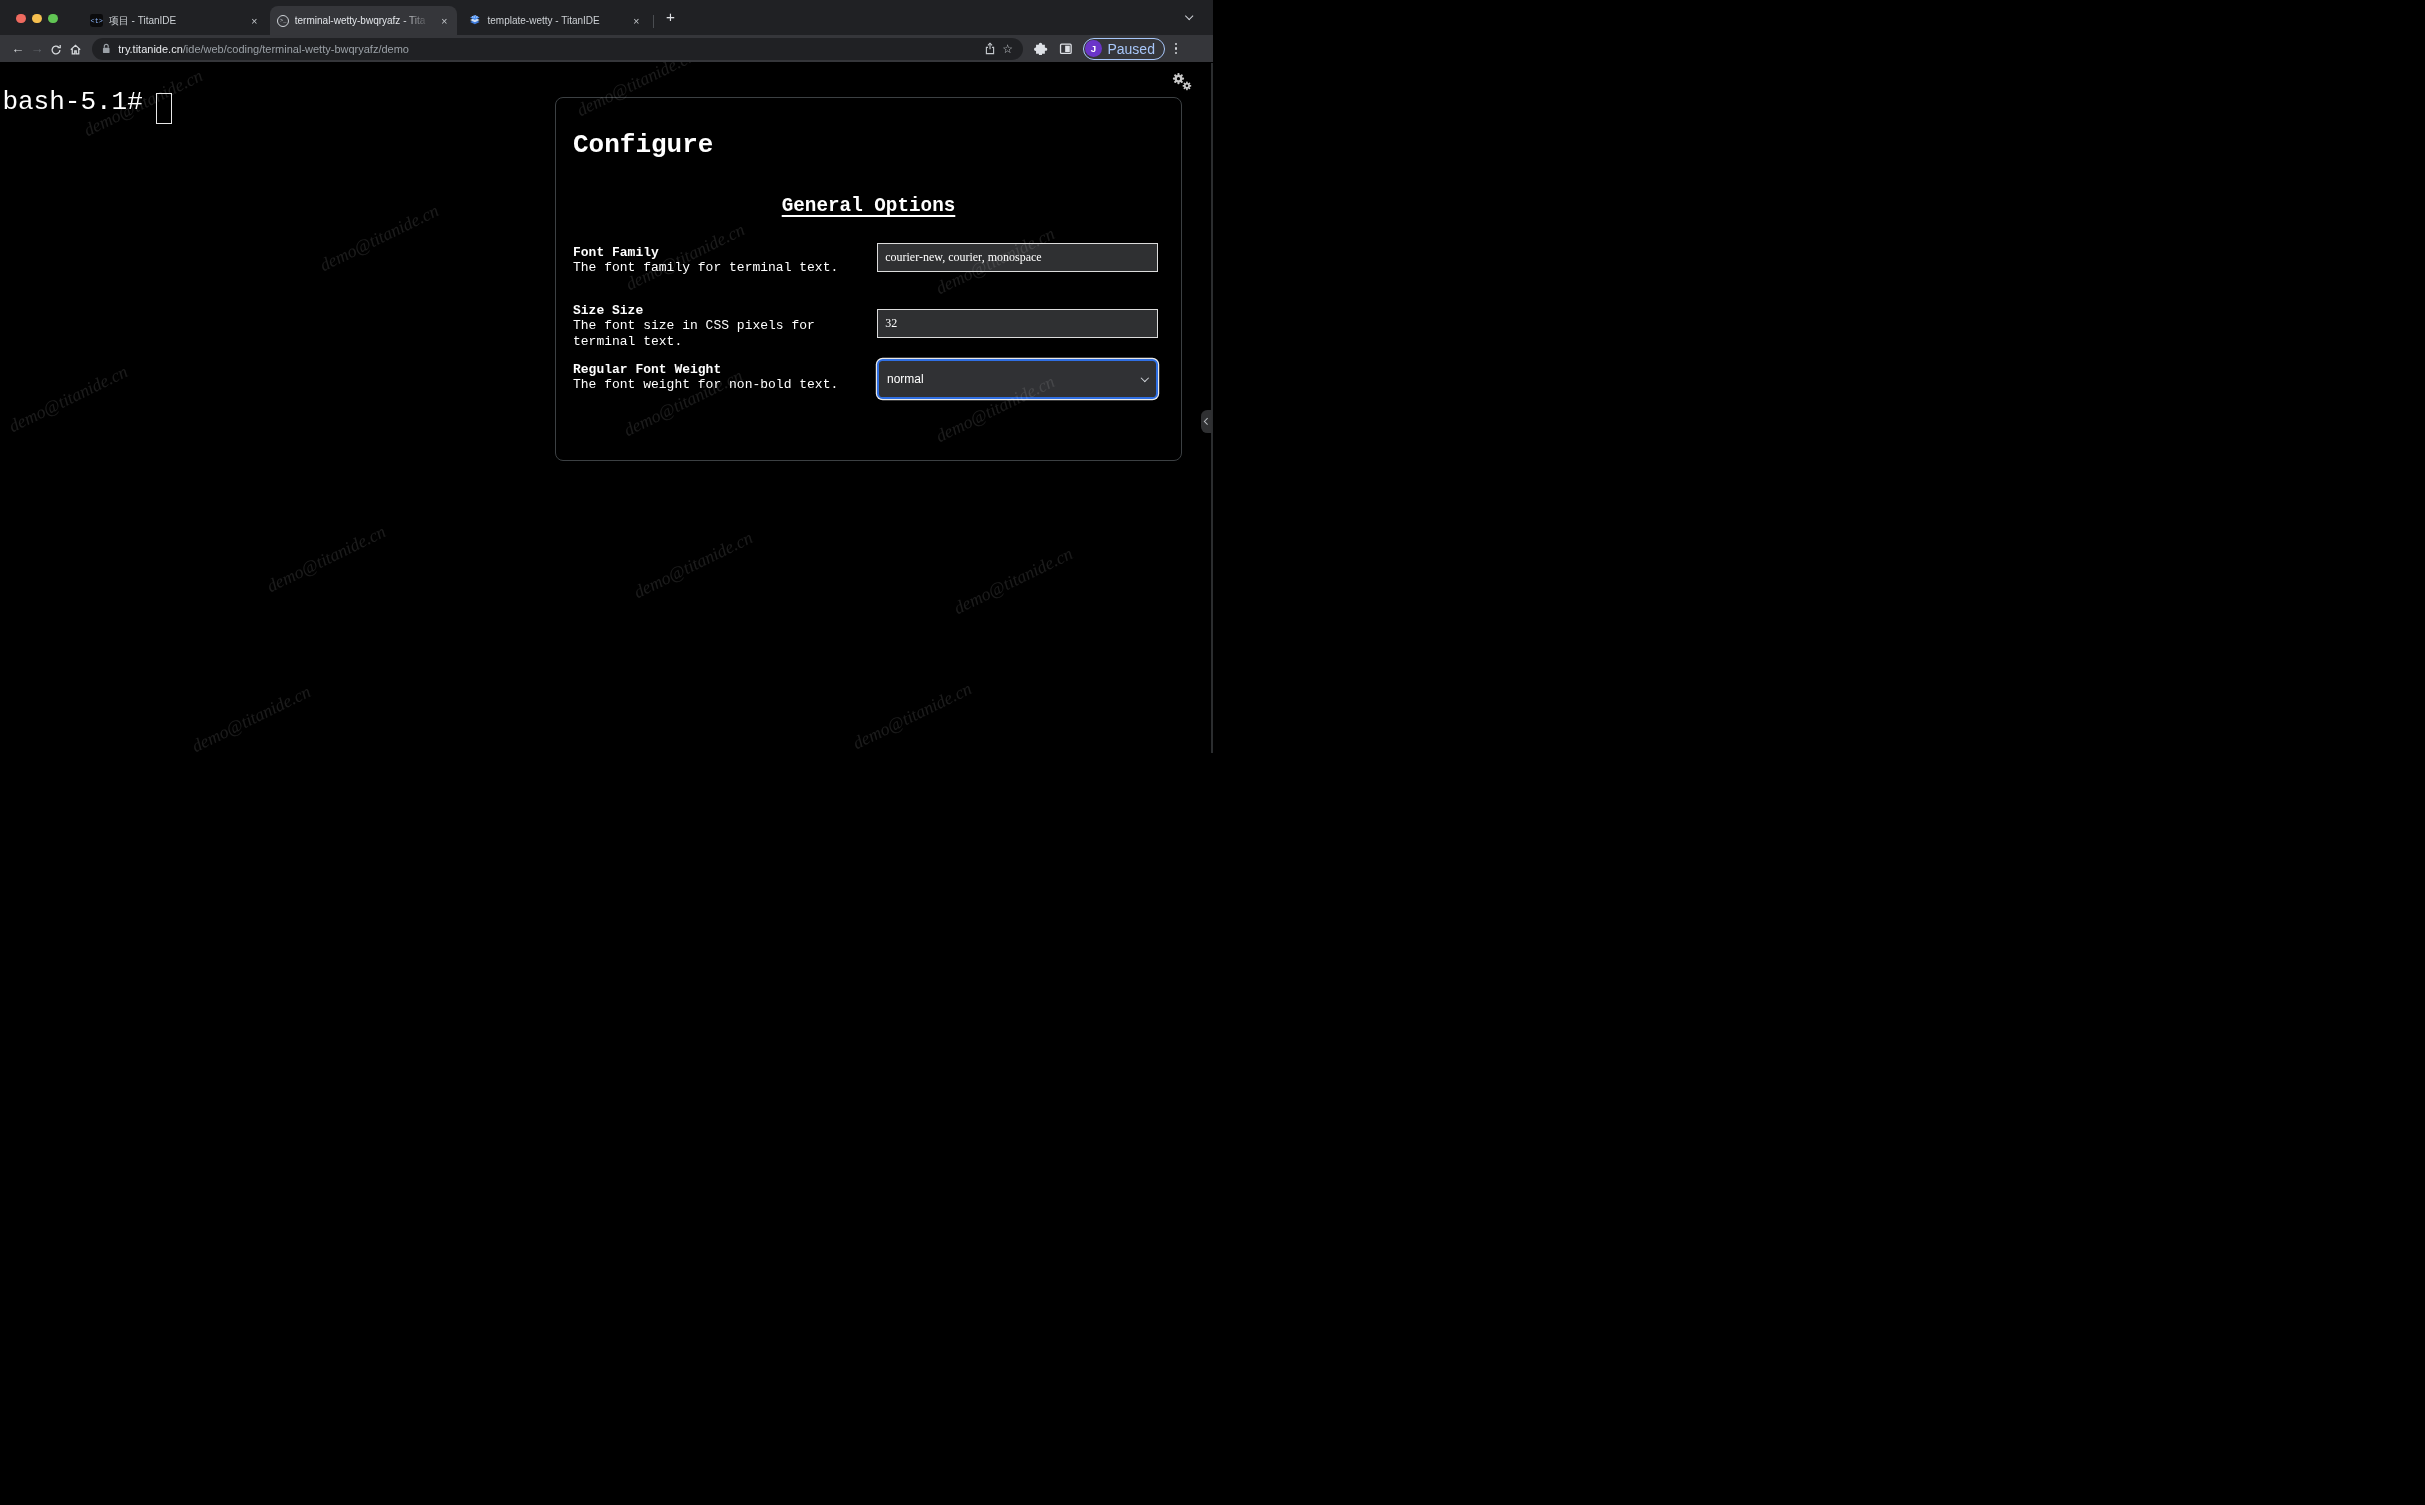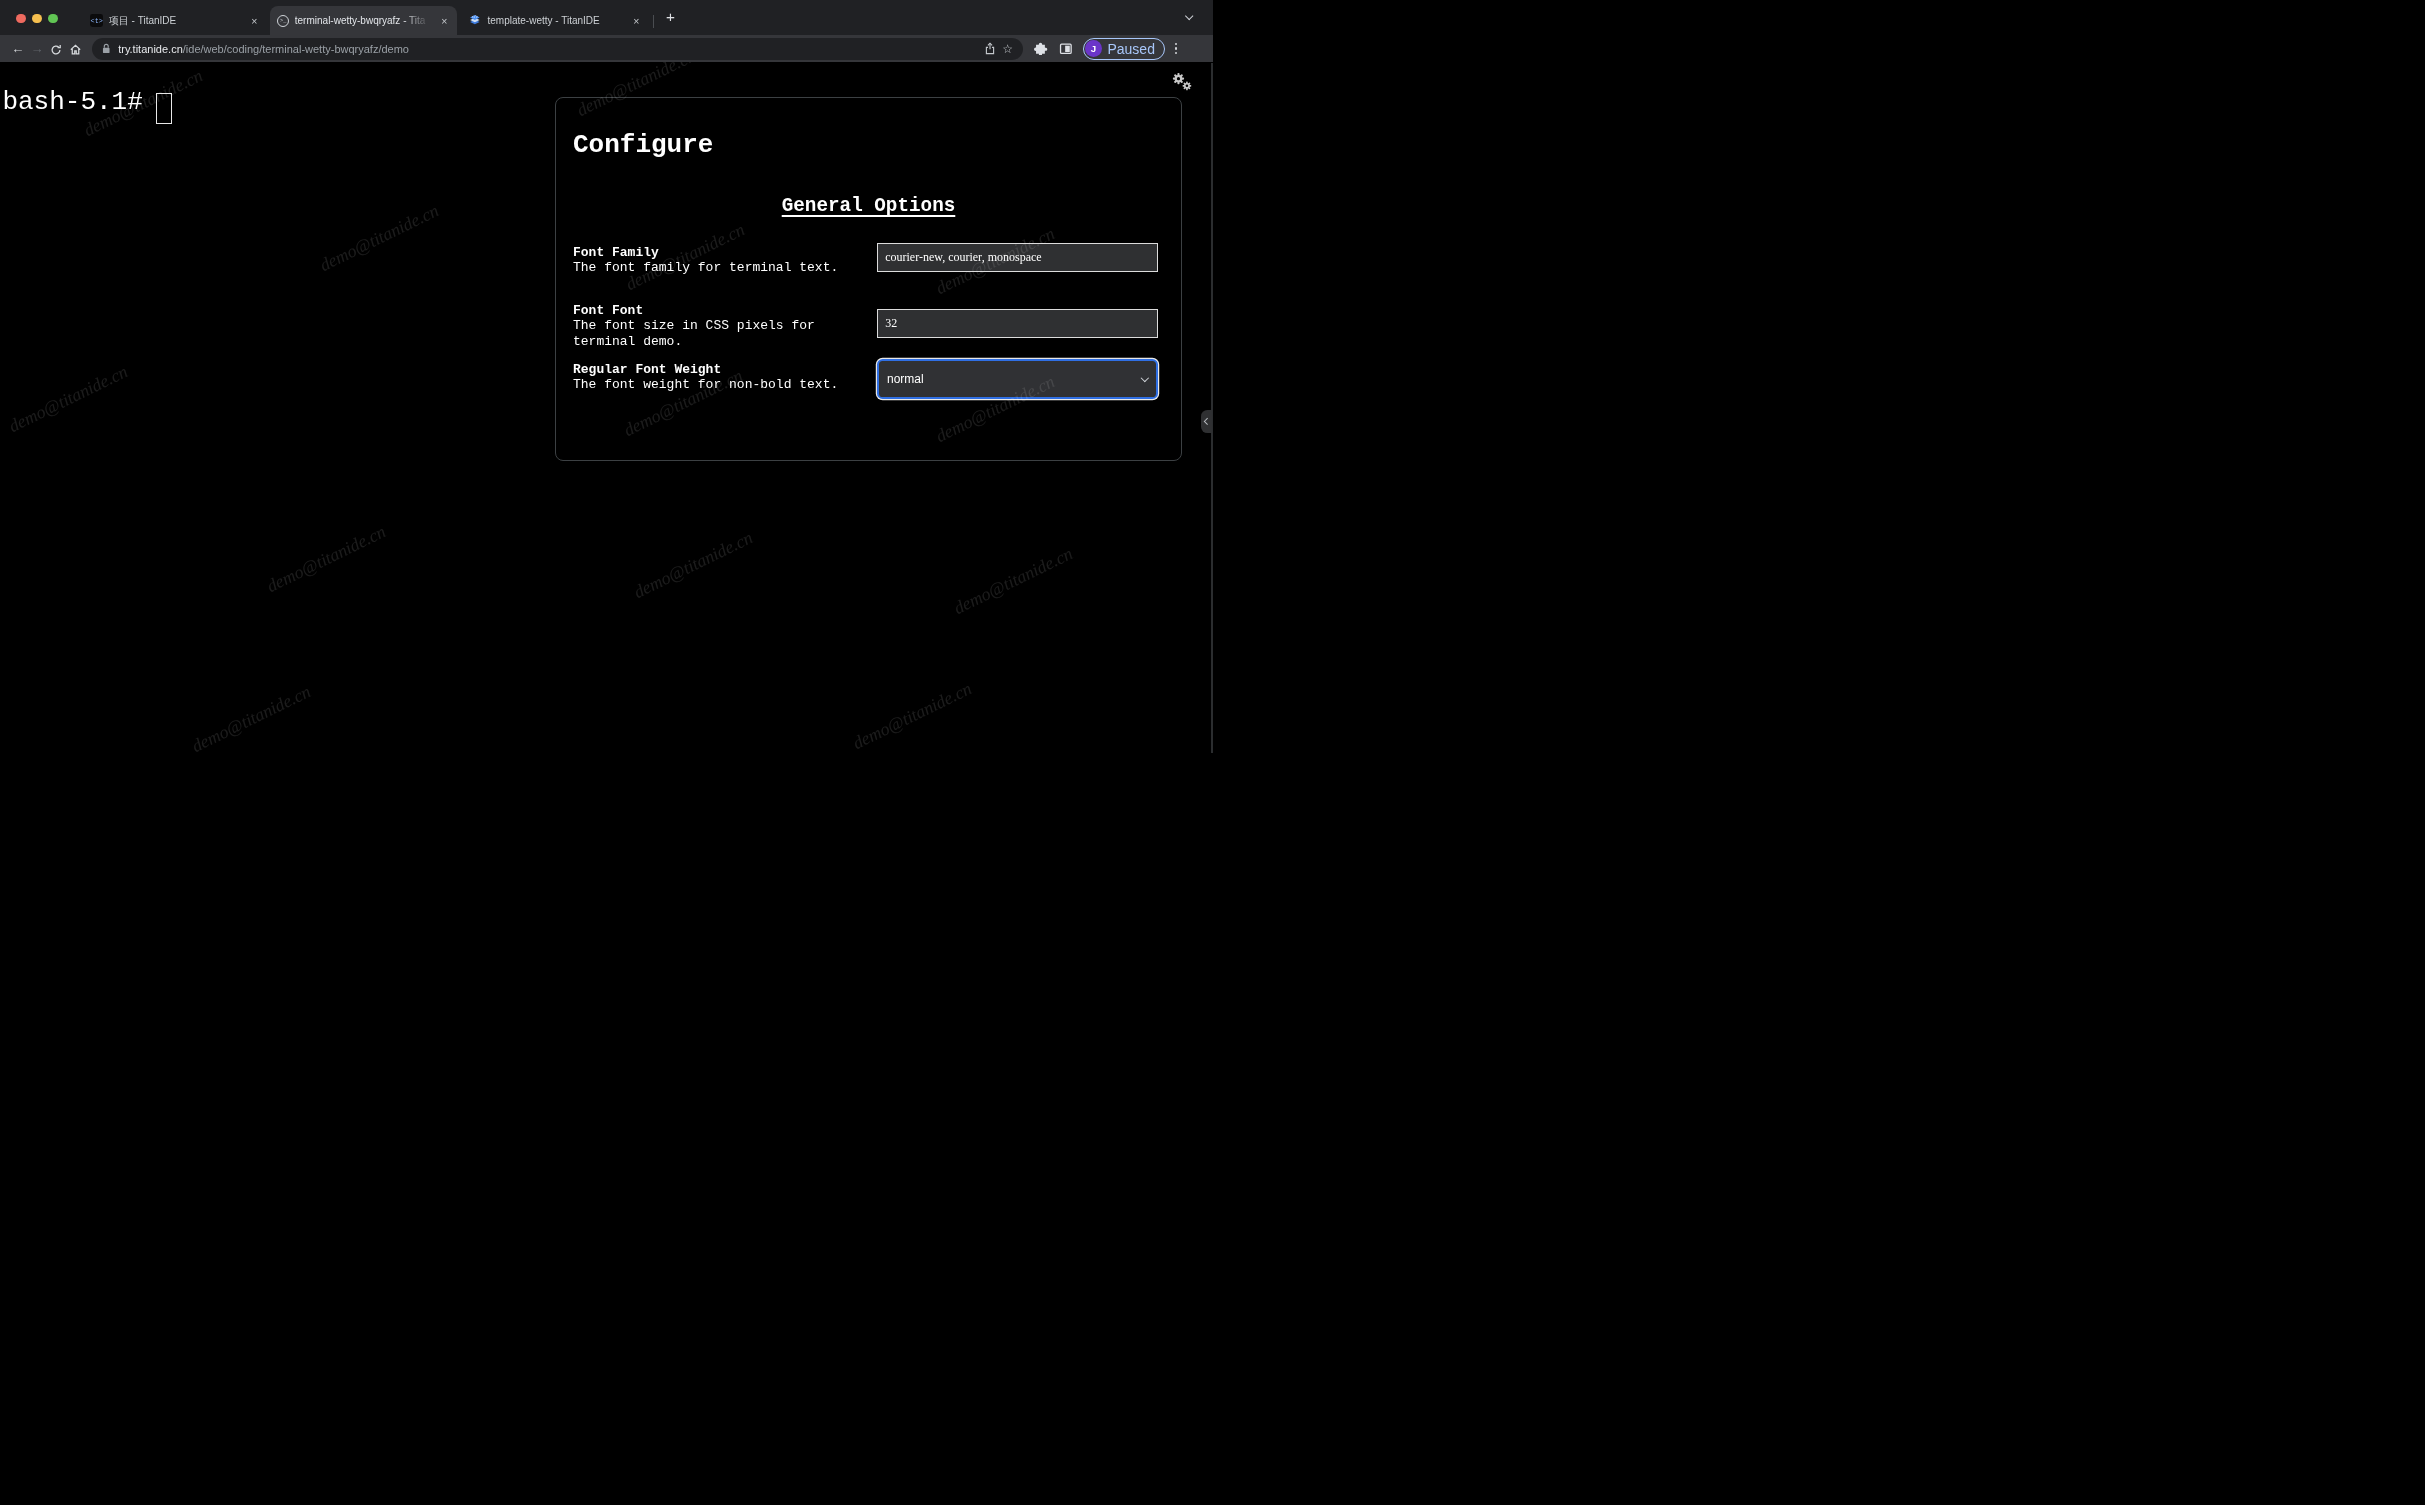"Font Font" div.lbl { text: Font Font -> Size Size }
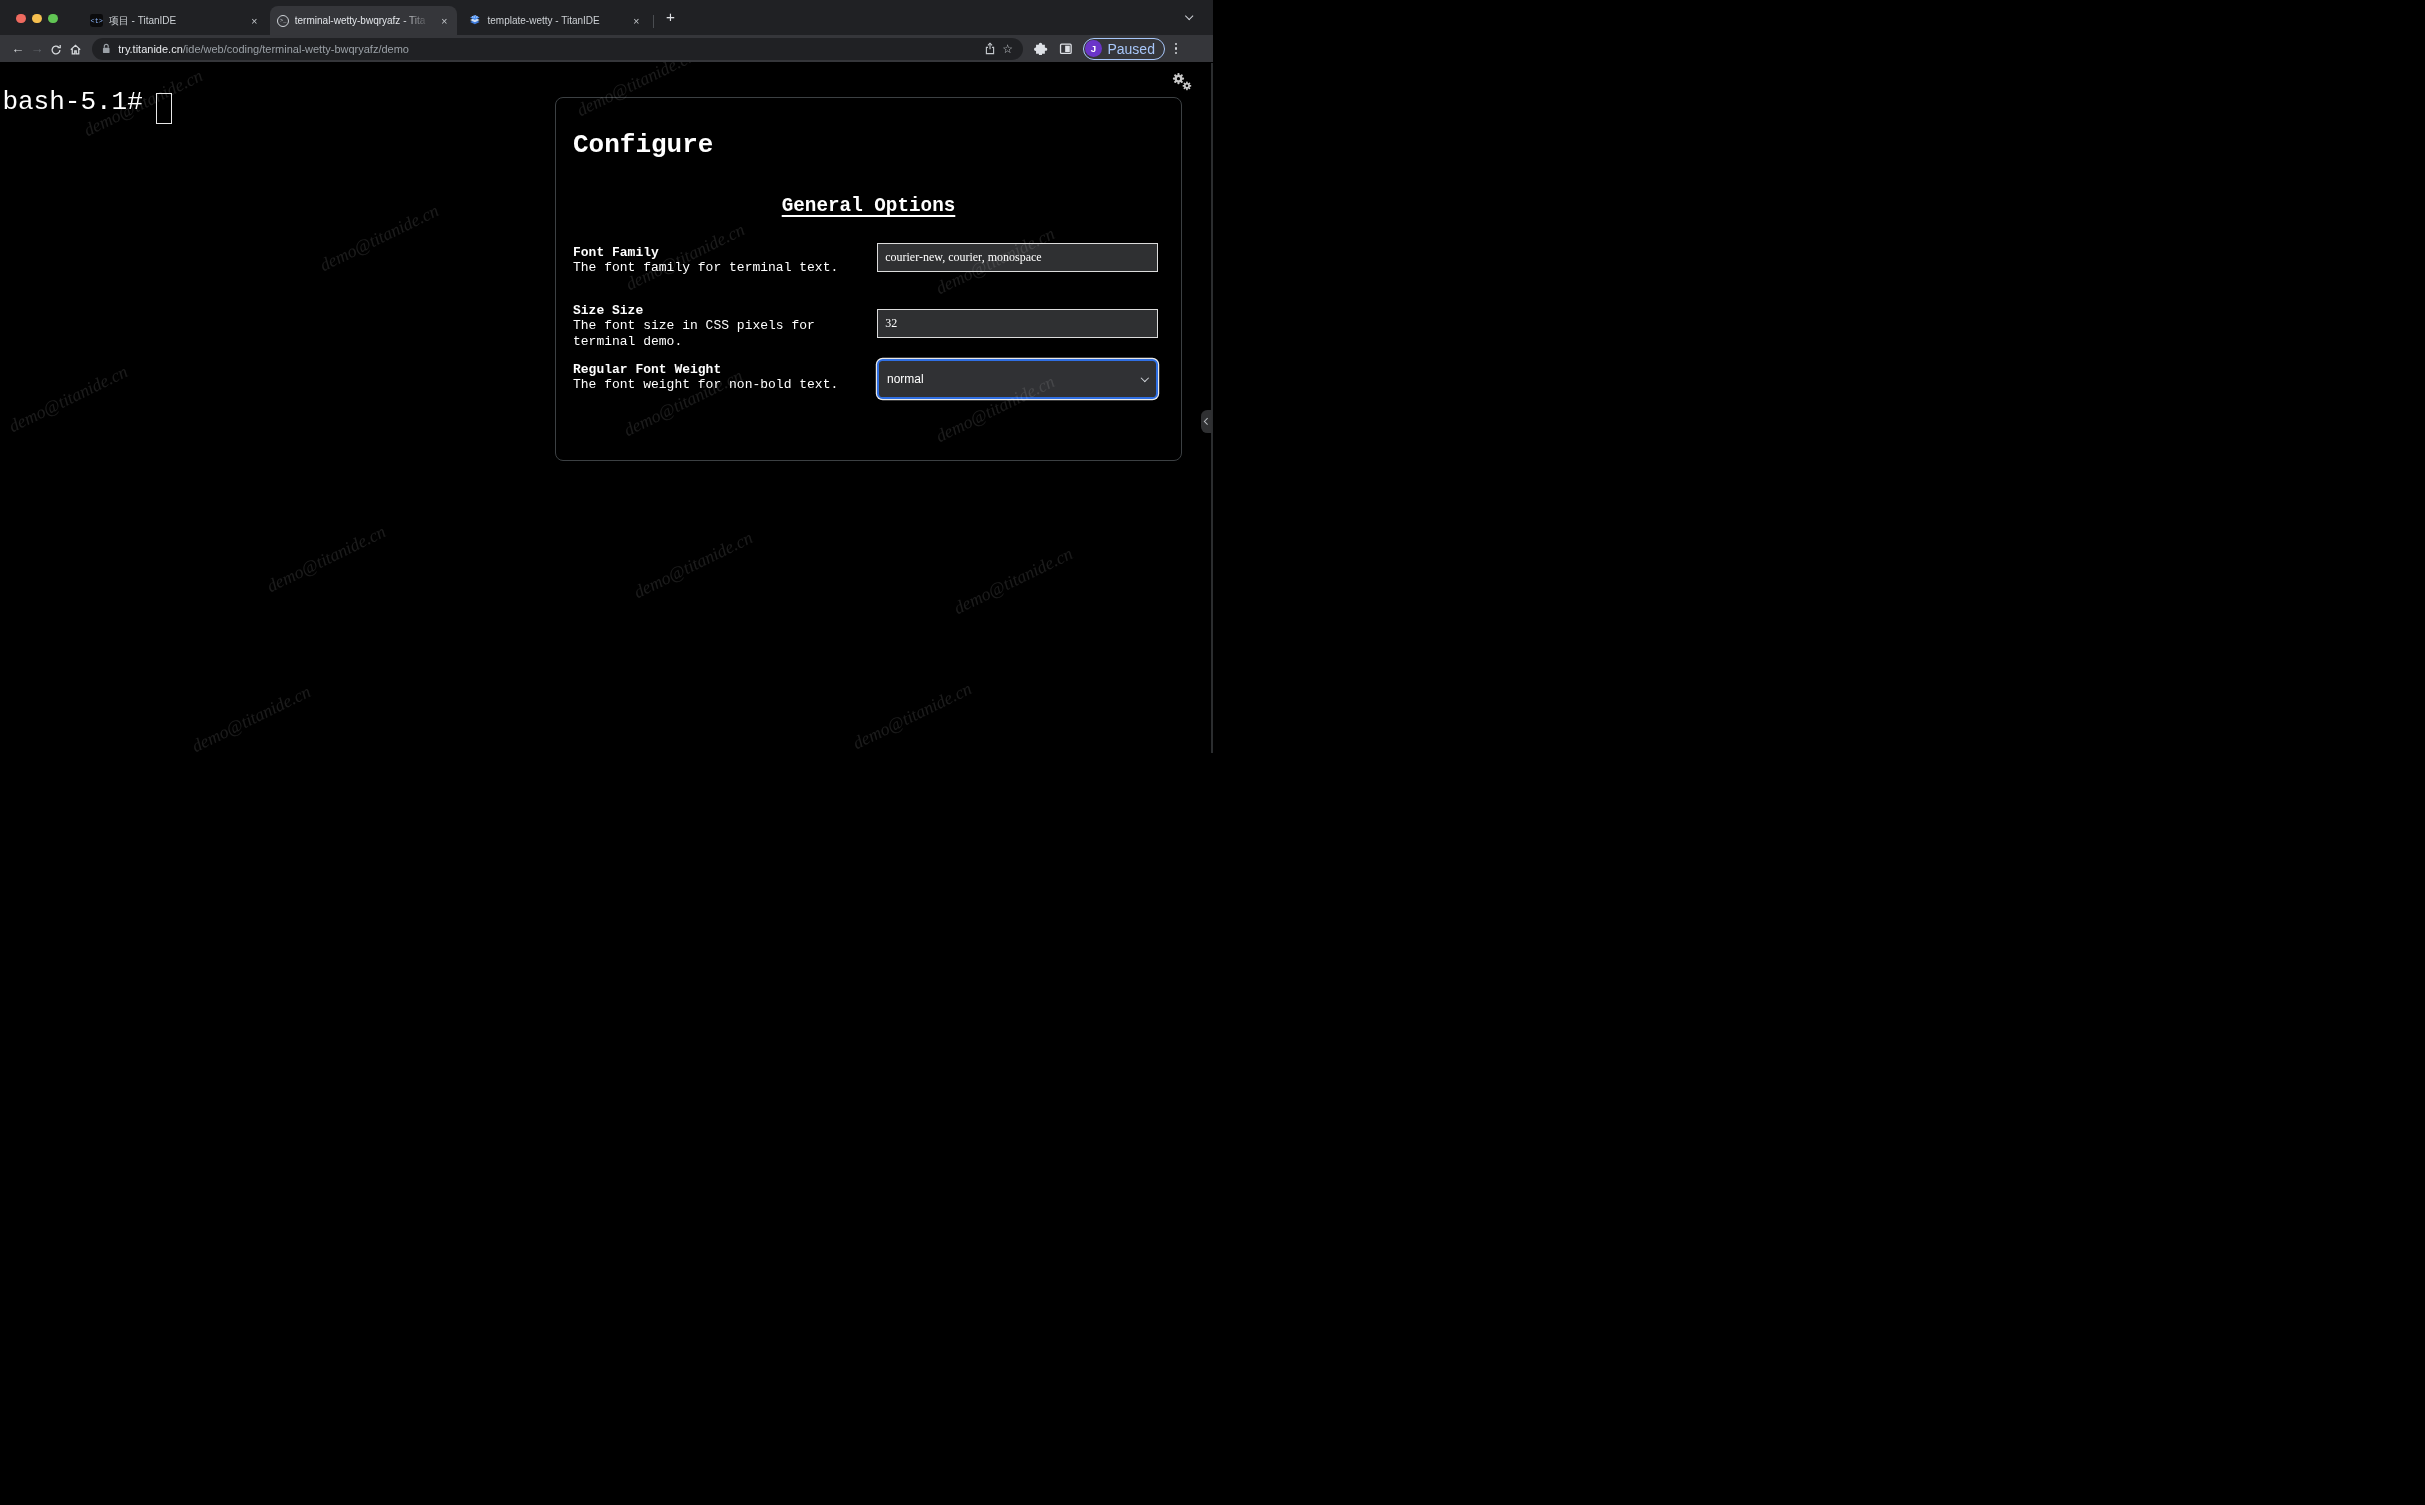"The font size in CSS" div.desc { text: demo -> text }
